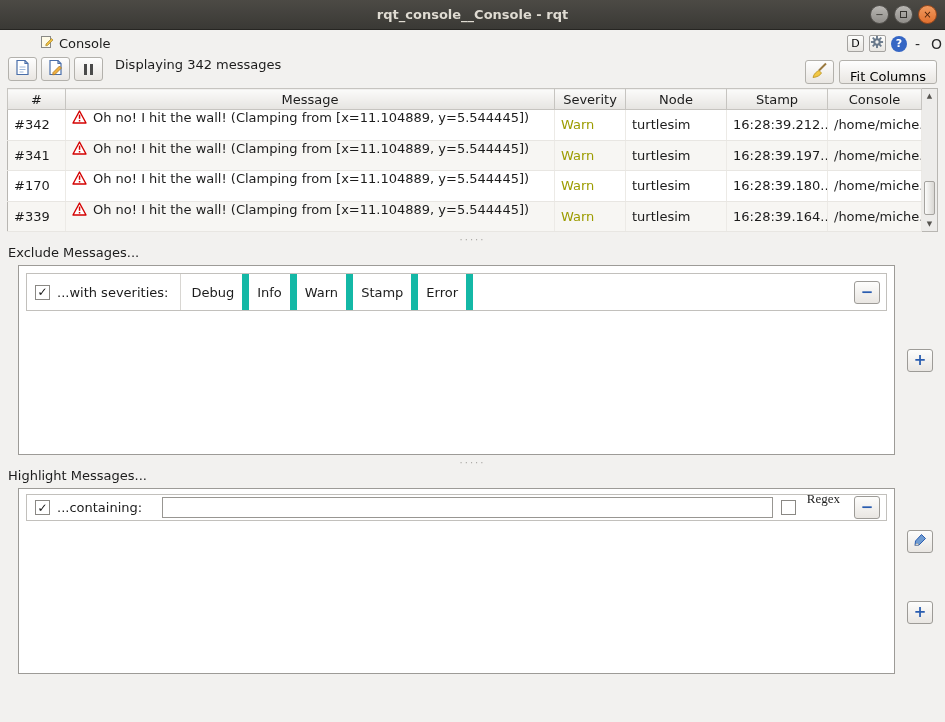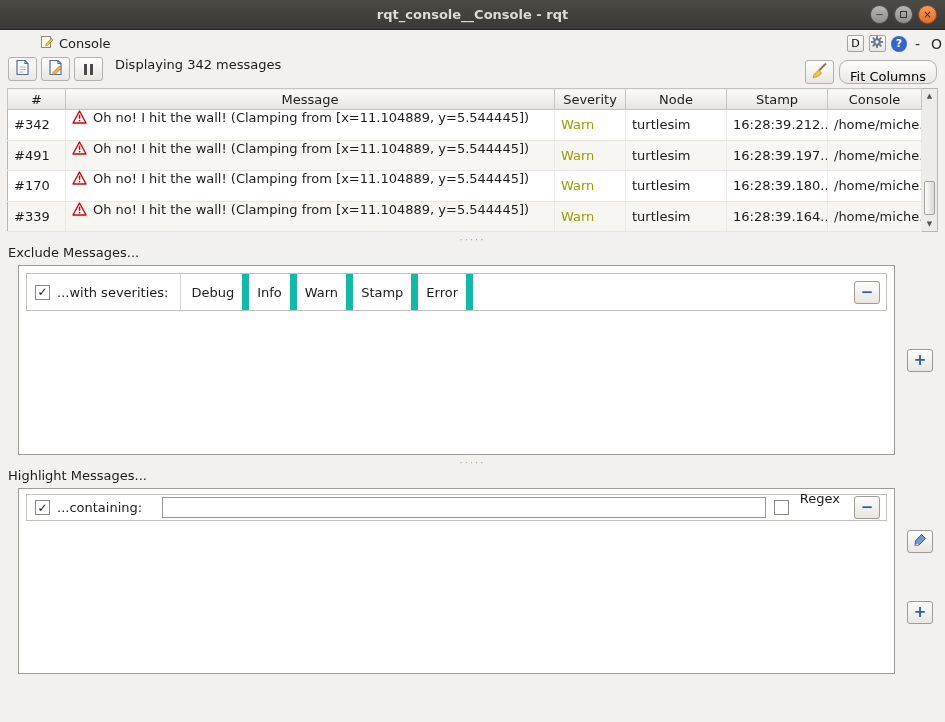"Fit Columns" .push-btn { border-radius: 9px -> 3px }
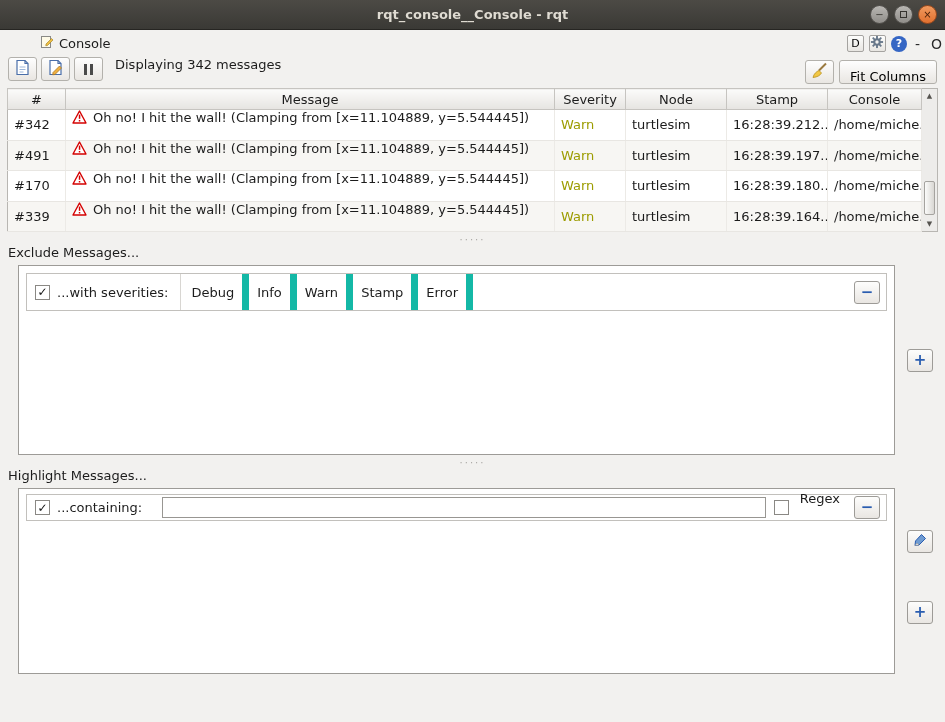"#491" td { text: 491 -> 341 }
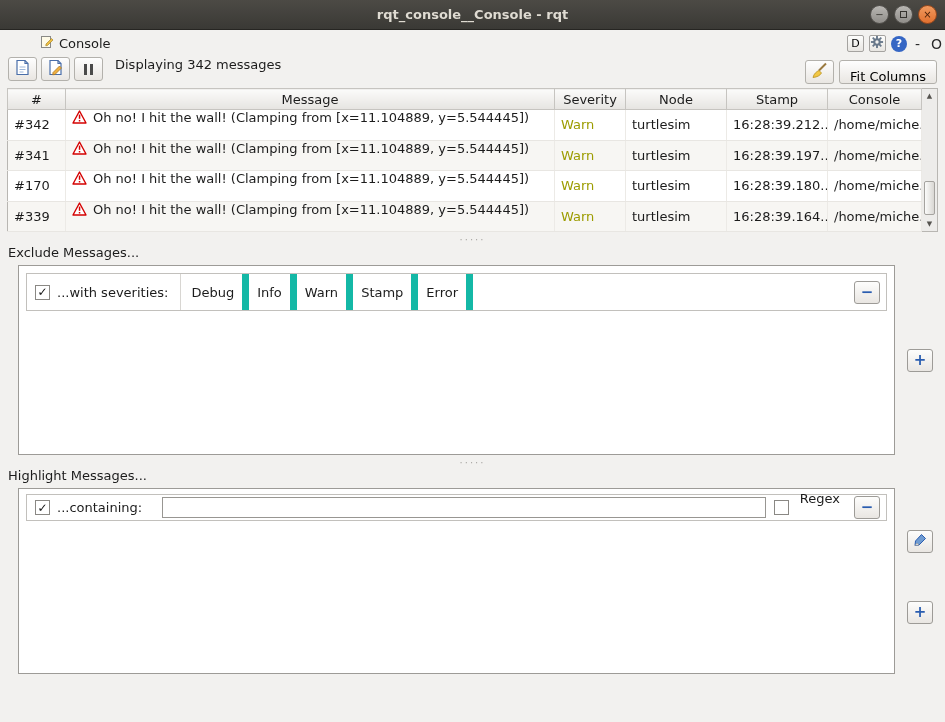"Regex" .regex-label { font-family: none -> Liberation Serif, serif }
